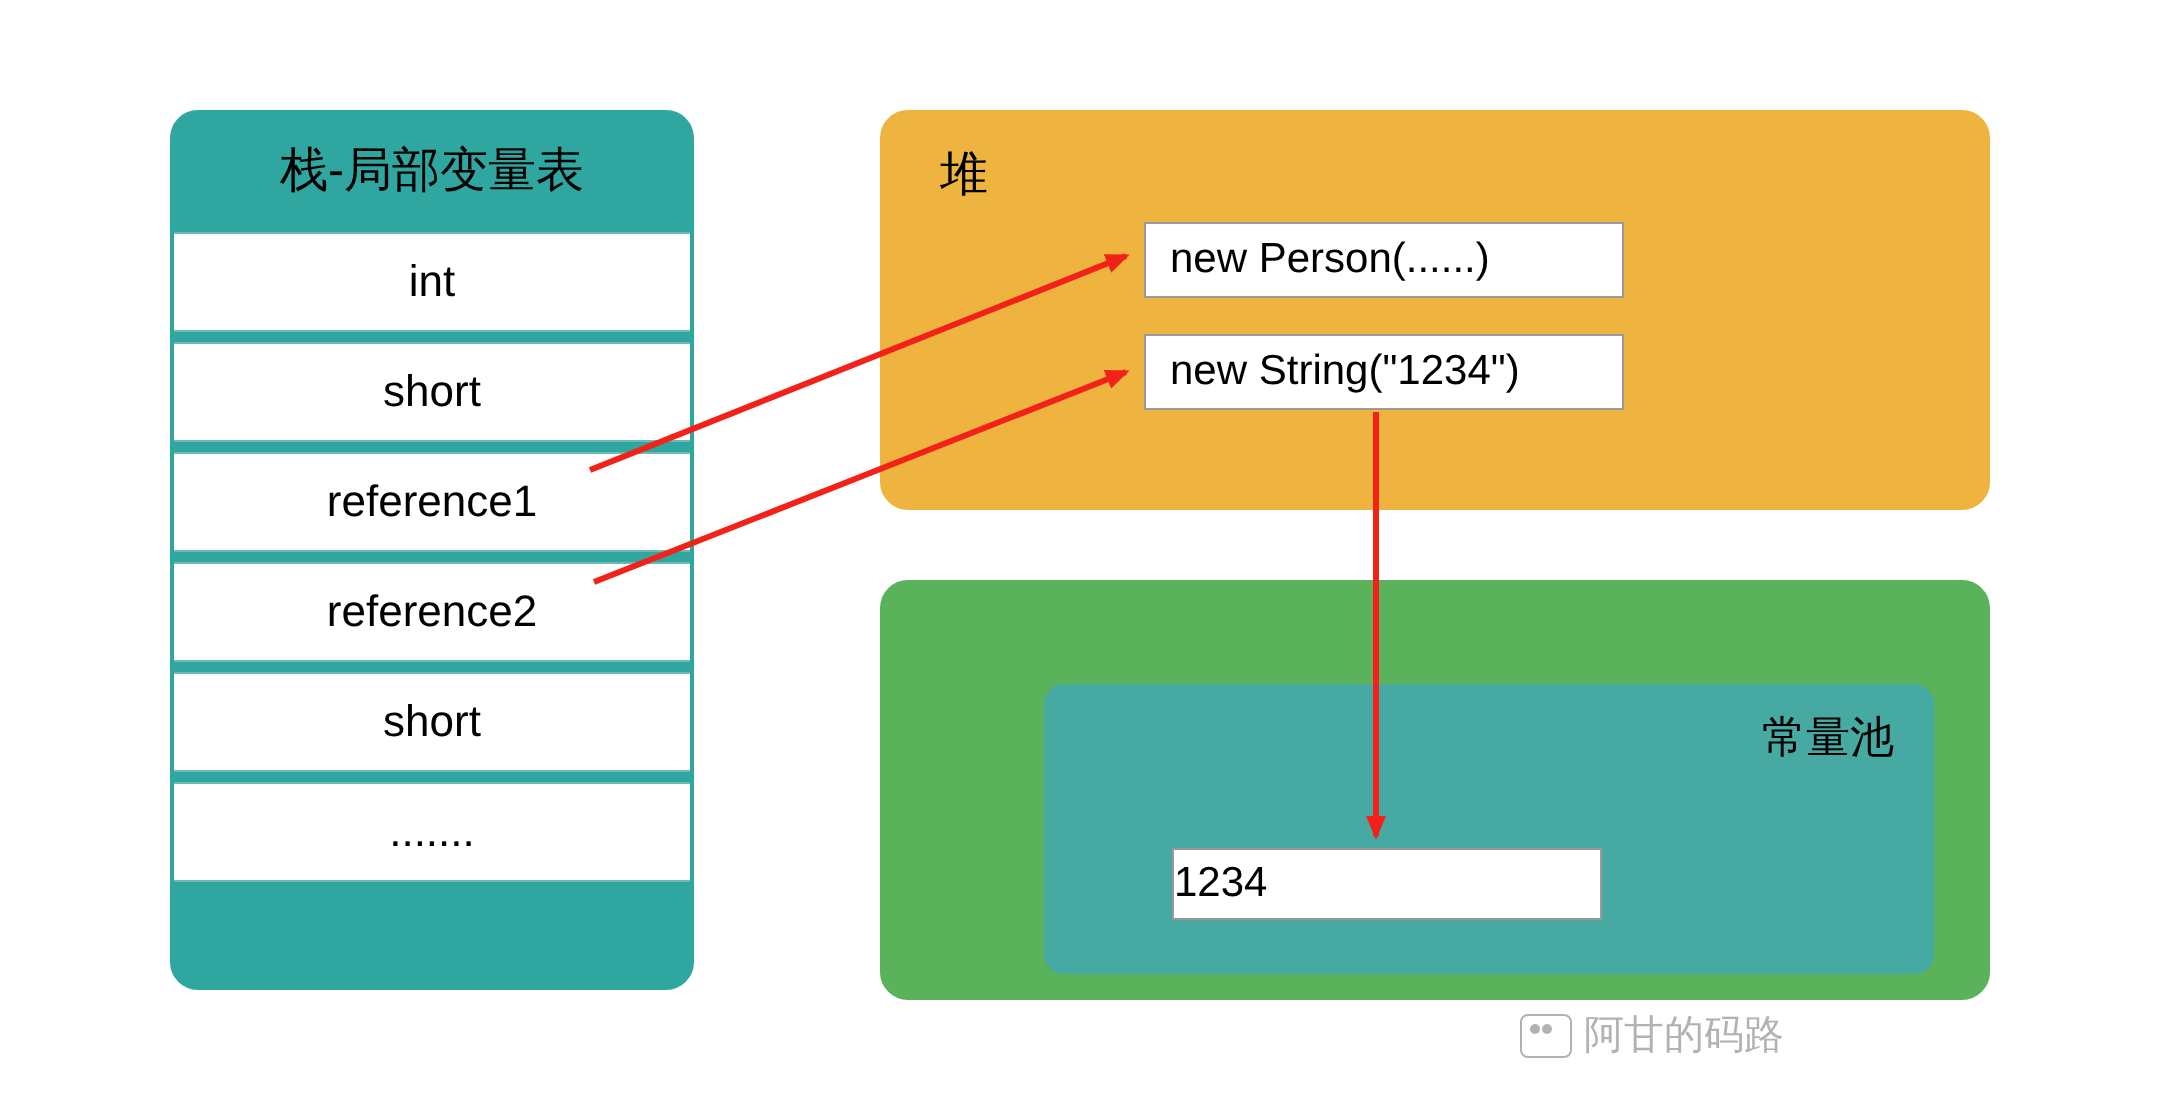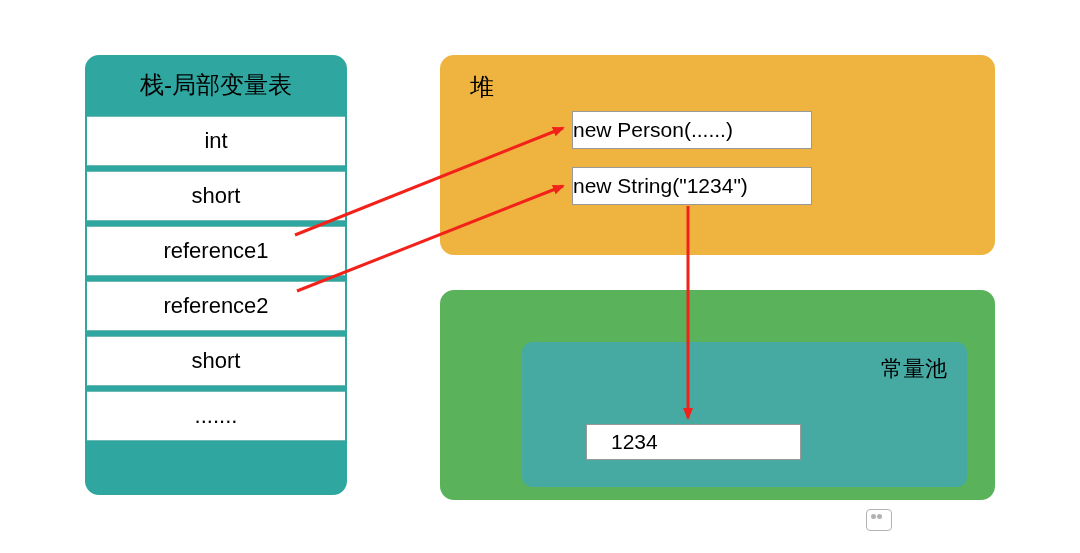"new Person(......)" .heap-cell { padding-left: none -> 12px }
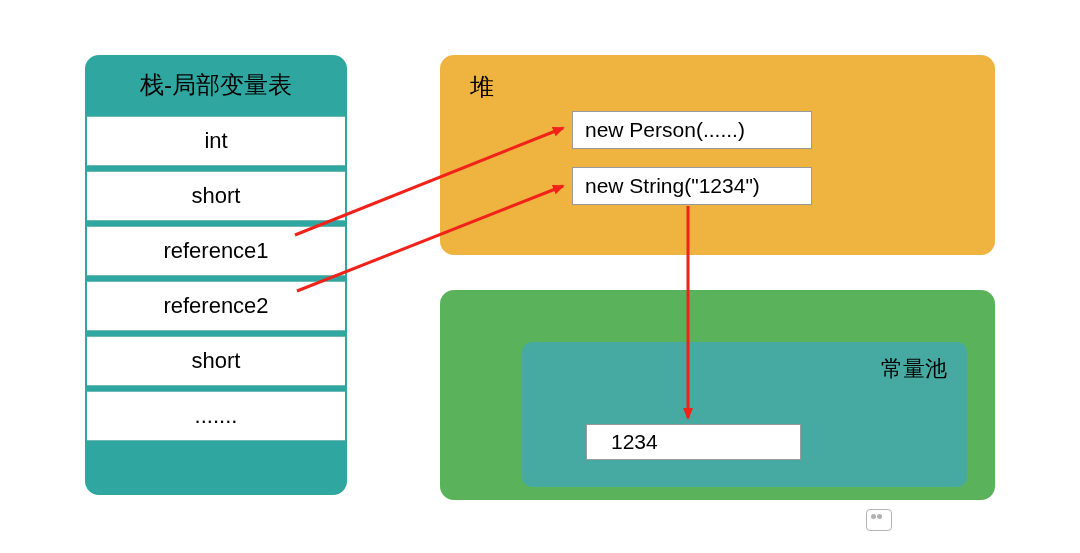"1234" .pool-cell { padding-left: 24px -> 0 }
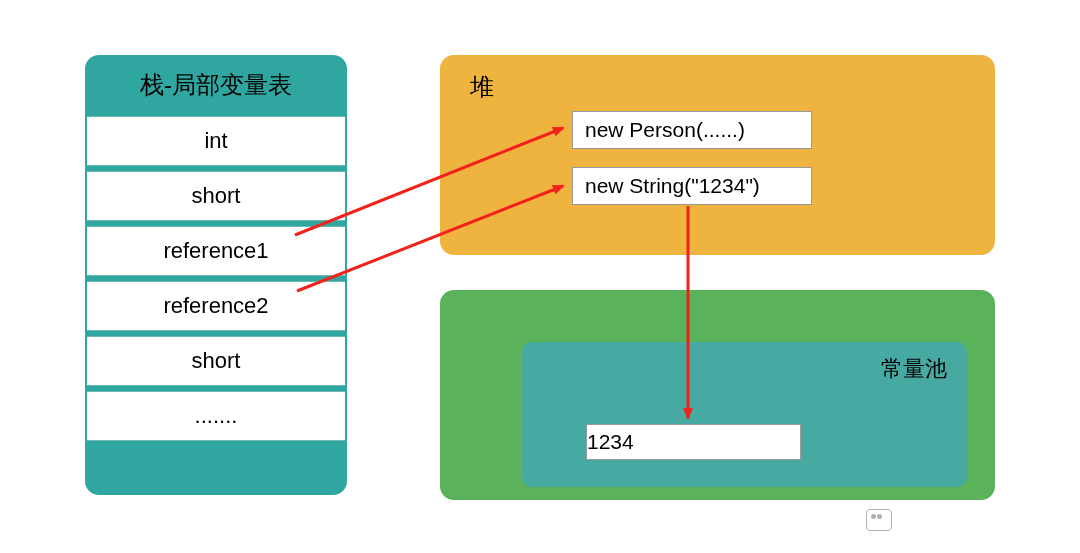"阿甘的码路" span { html: none -> <span>阿甘的码路</span> }
